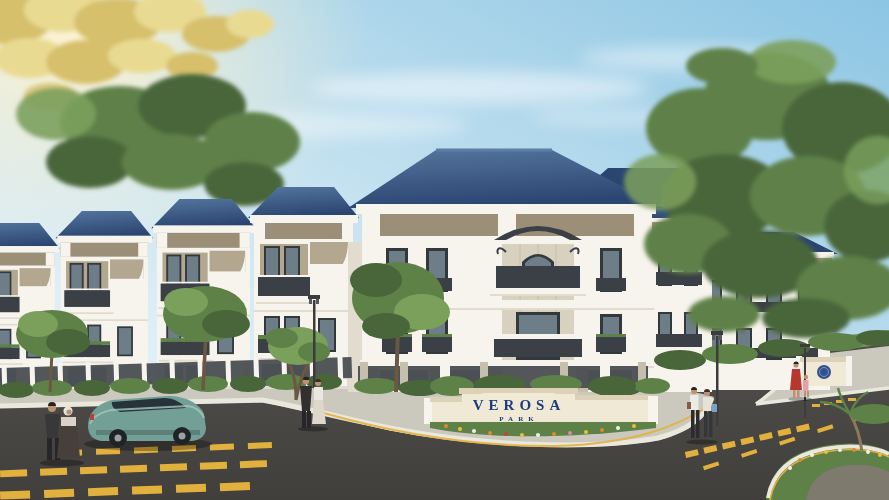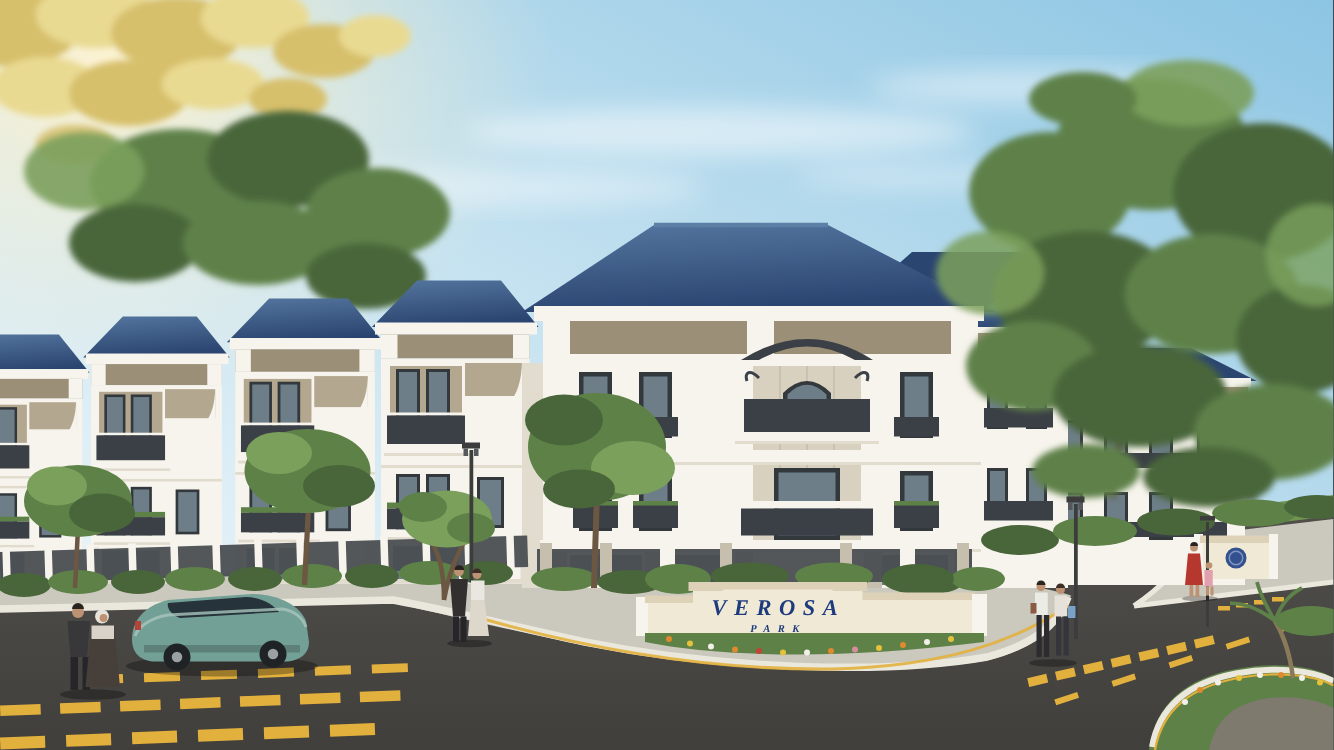"VEROSA" .stage { font-style: italic -> none }
